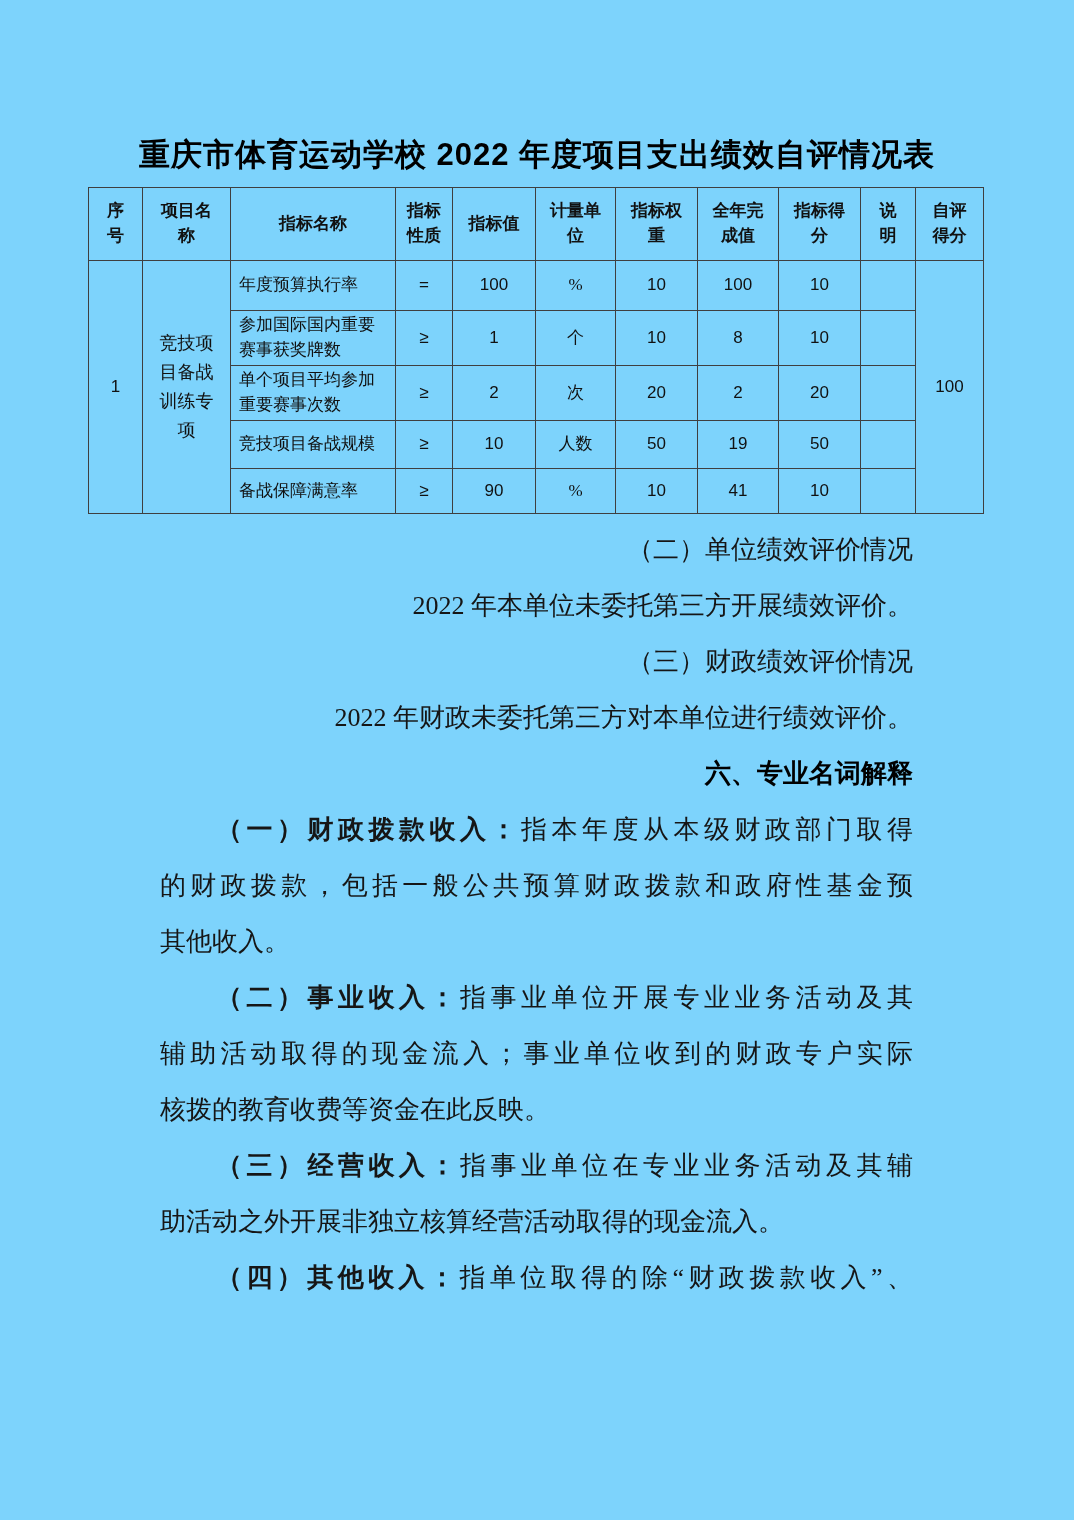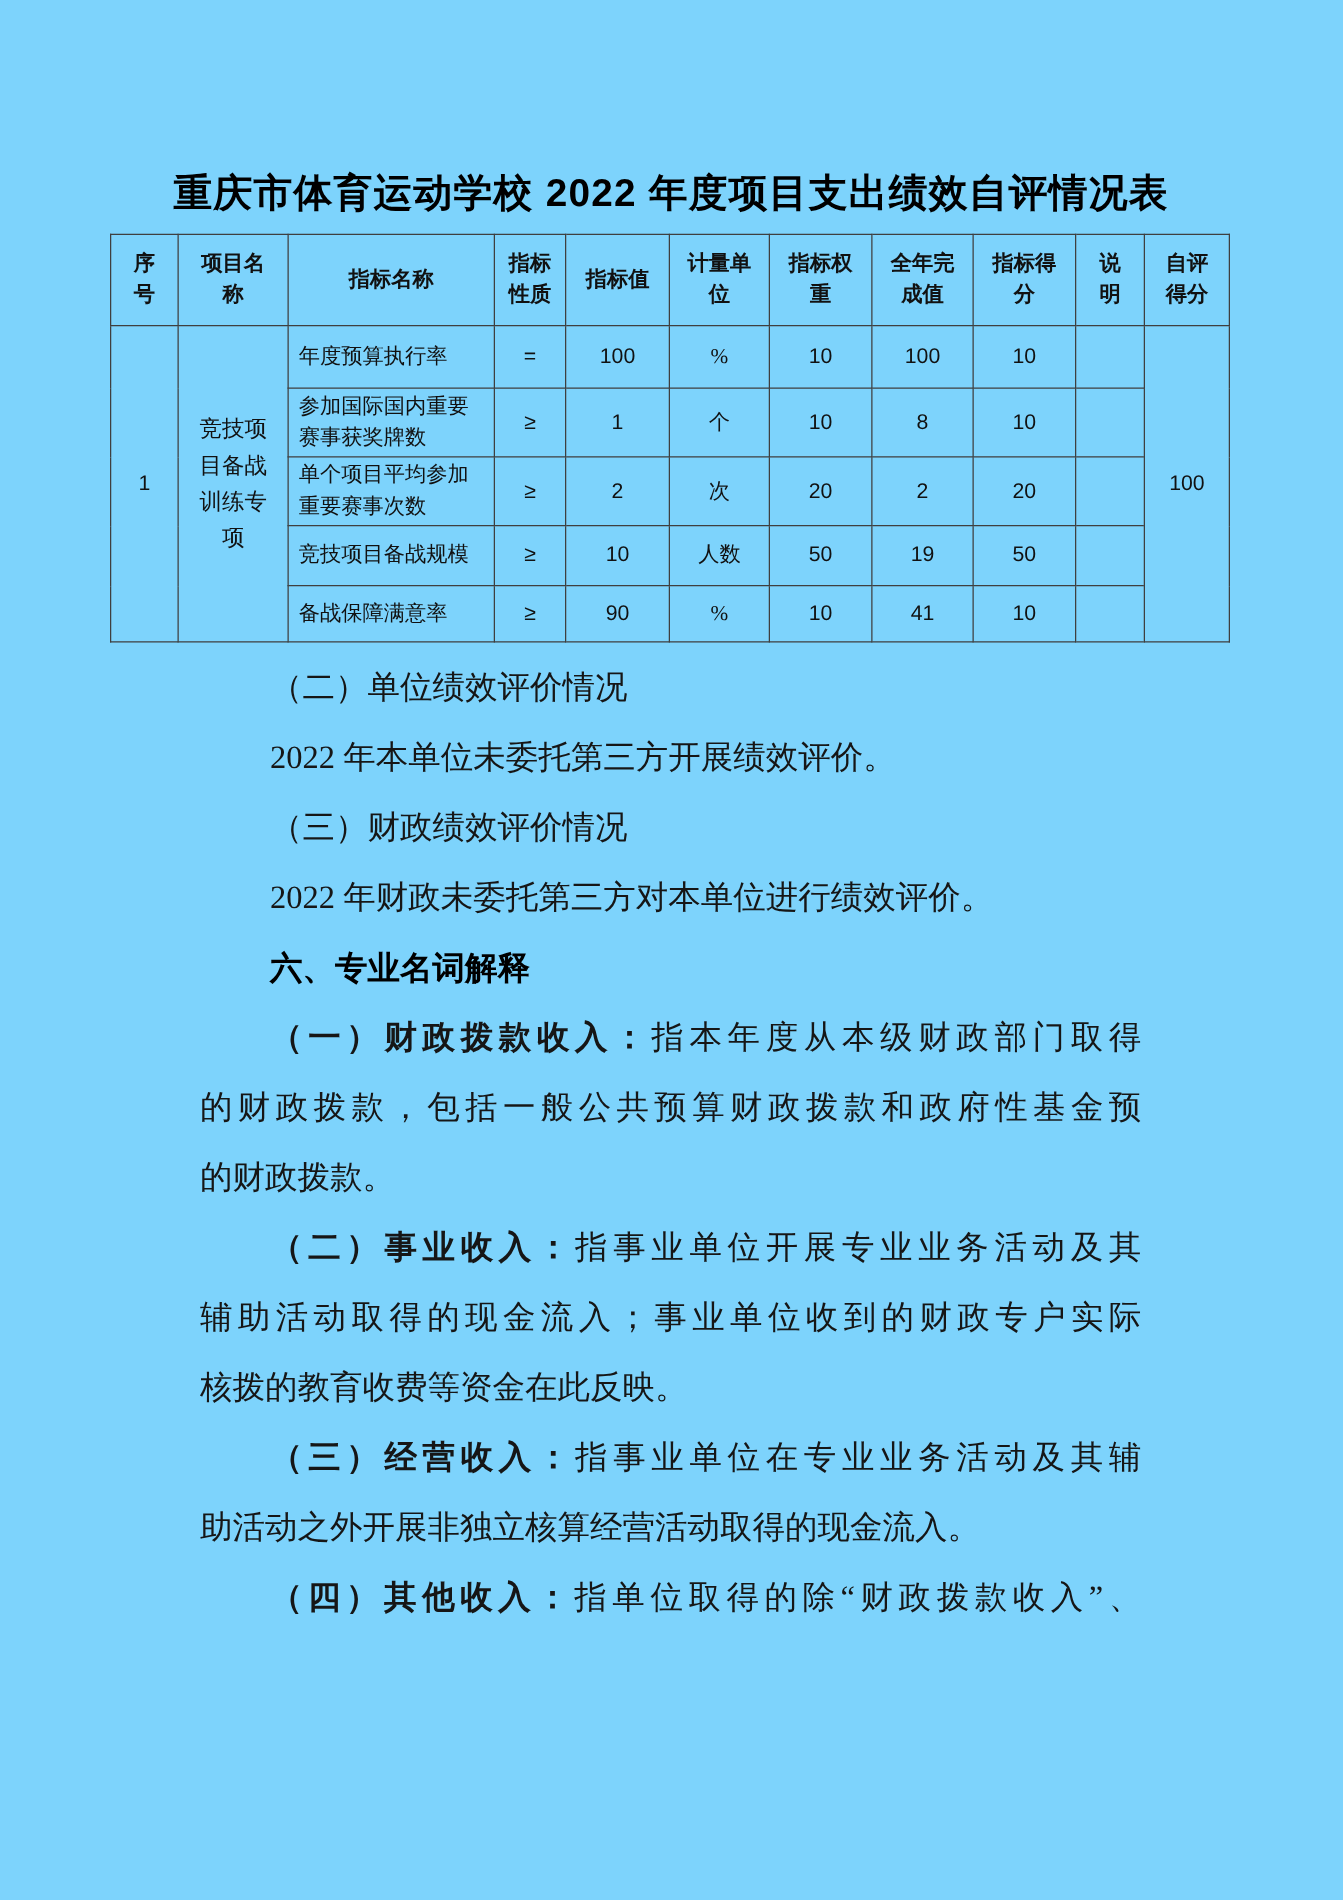"（二）单位绩效评价情况" .line.indent { text-align: none -> right }
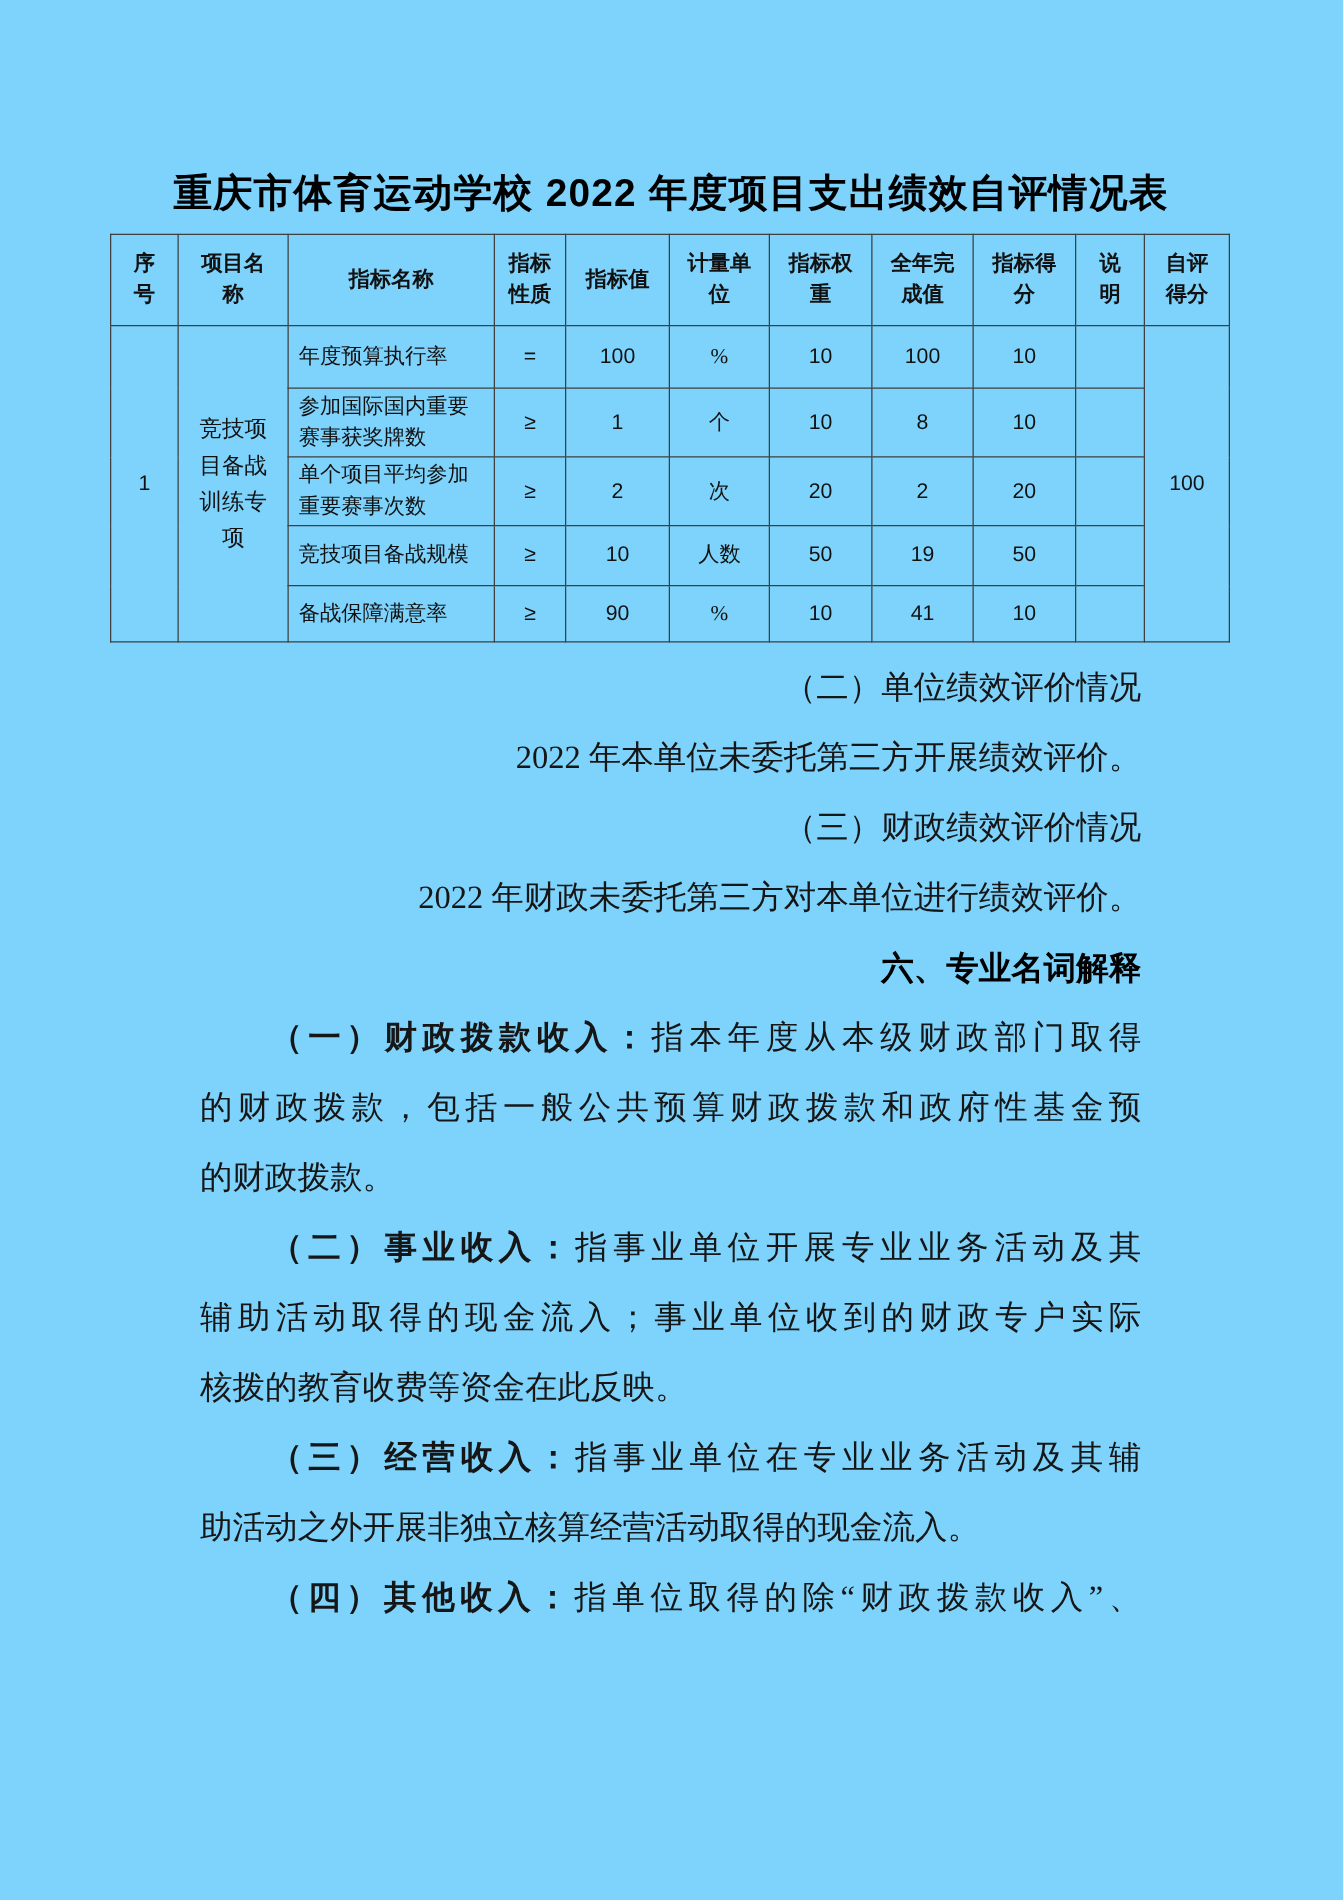"六、专业名词解释" .line.heading .term { font-family: Liberation Sans, sans-serif -> Liberation Mono, monospace }
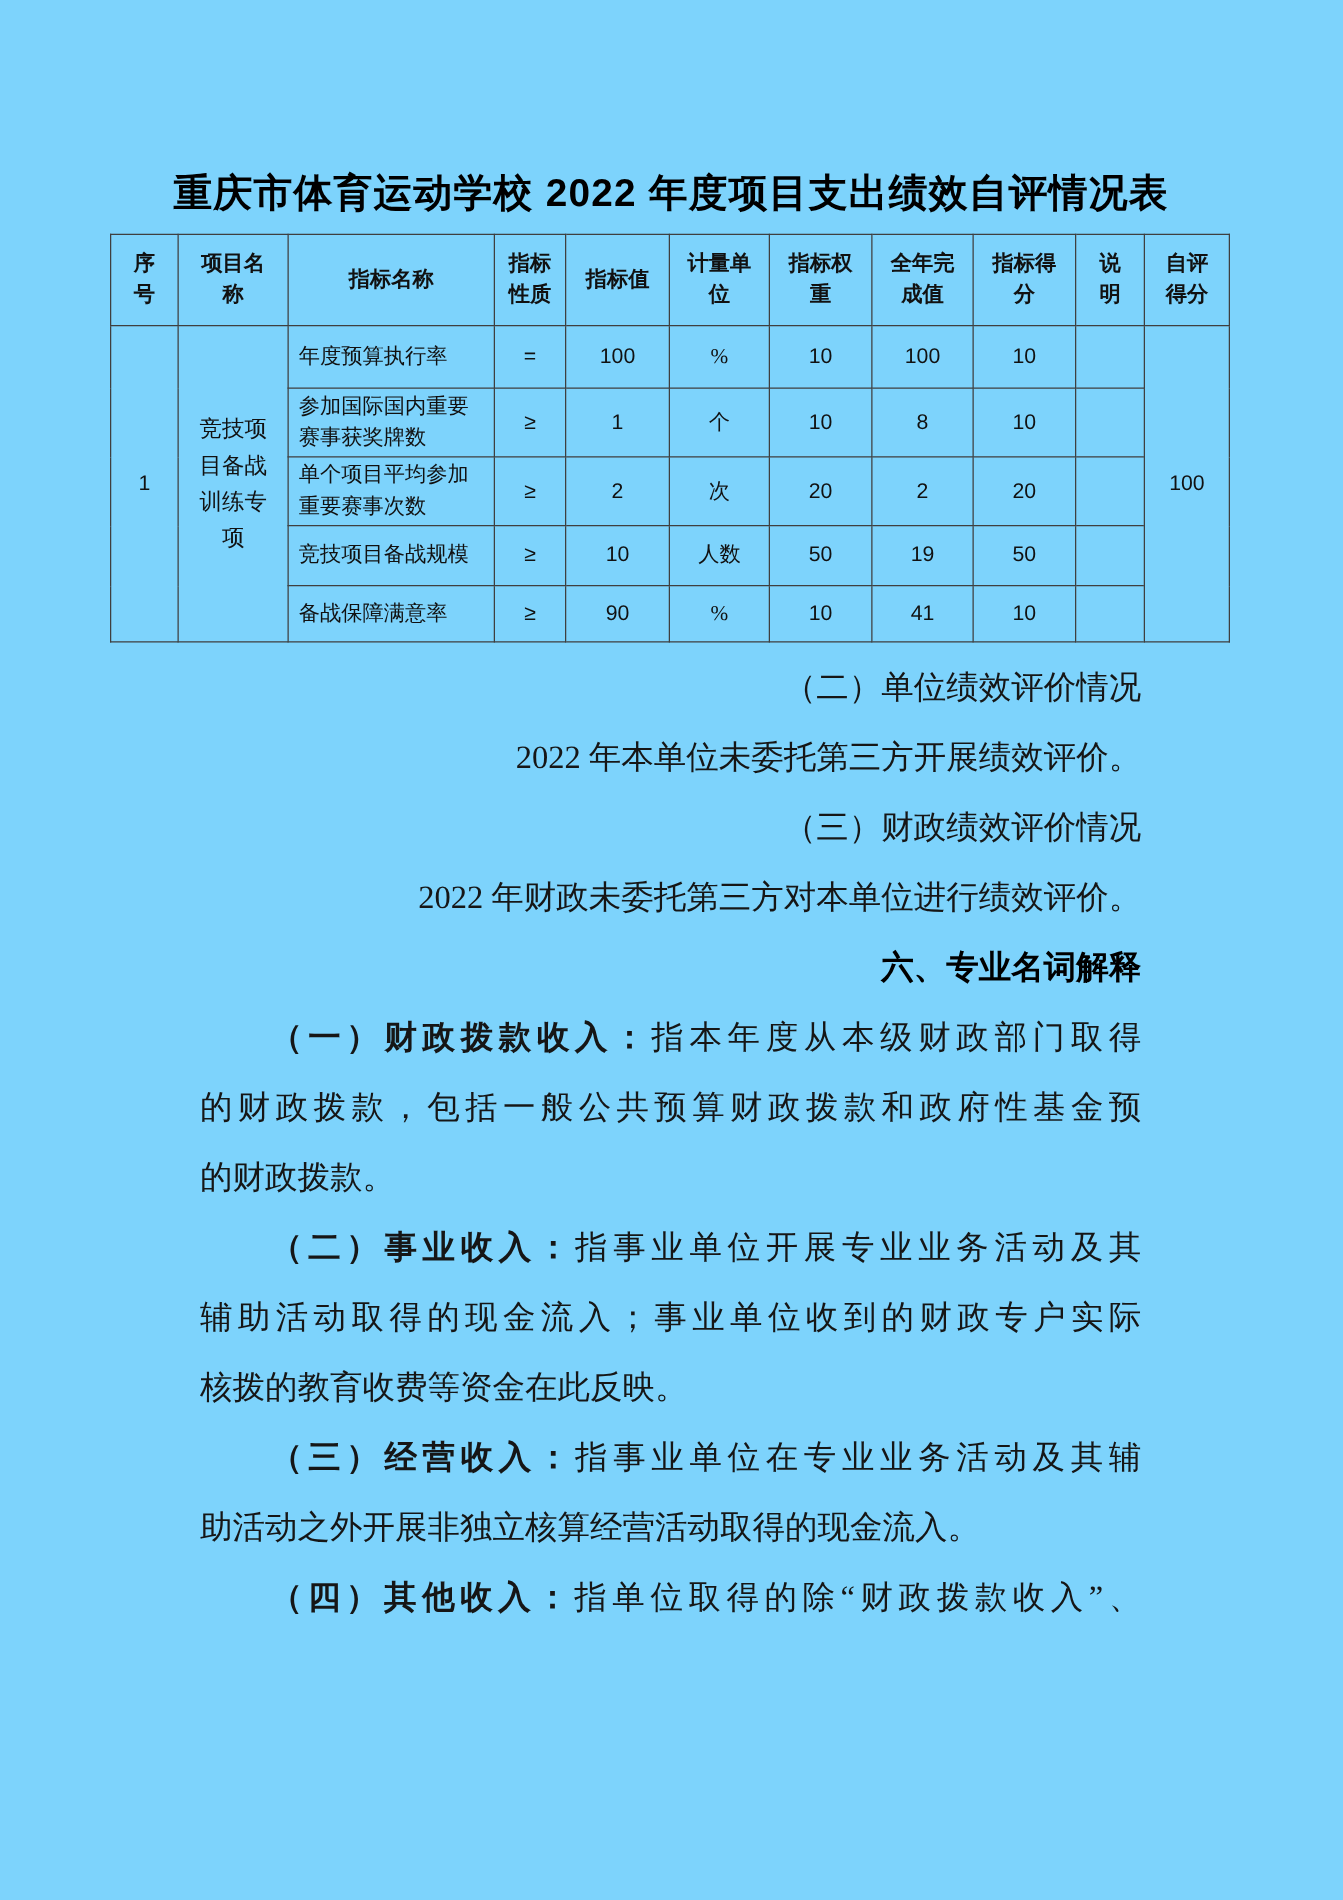"的财政拨款。" span { text: 的财政拨款 -> 其他收入 }
